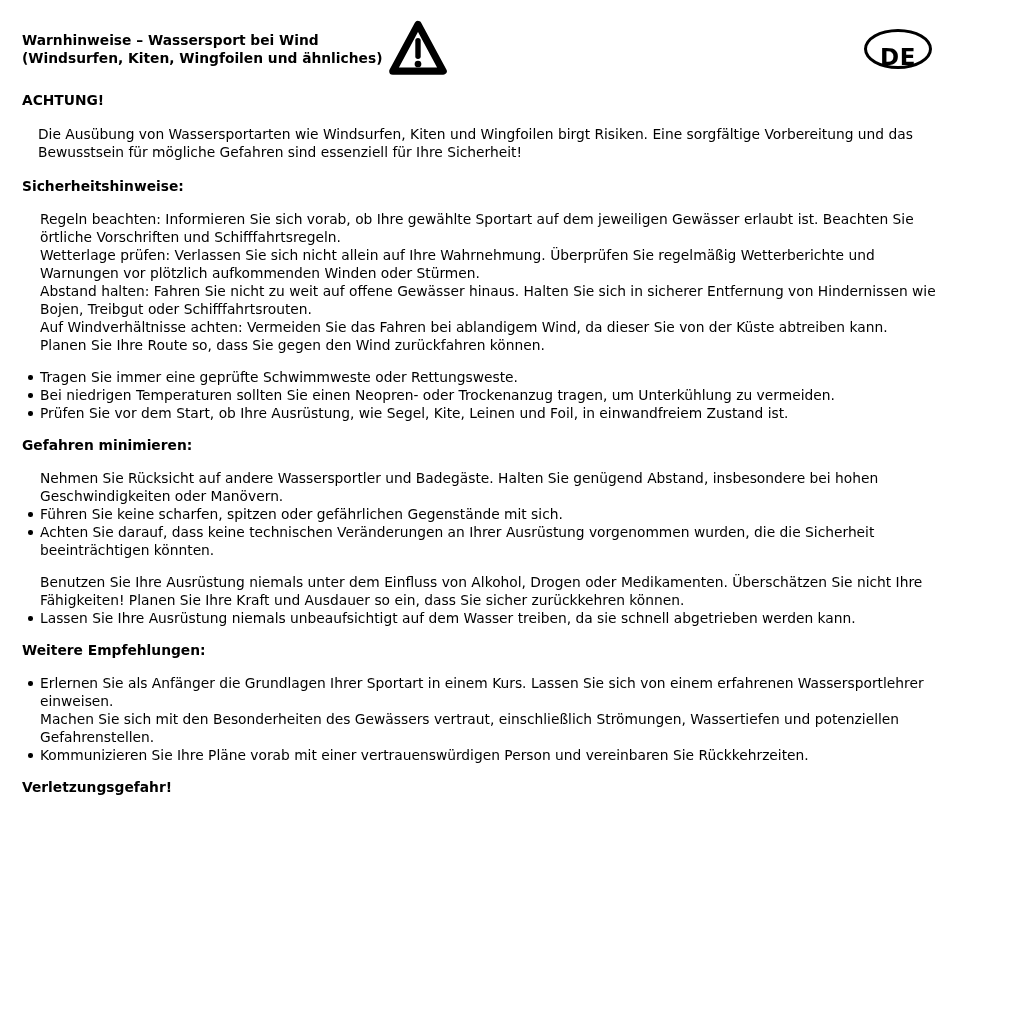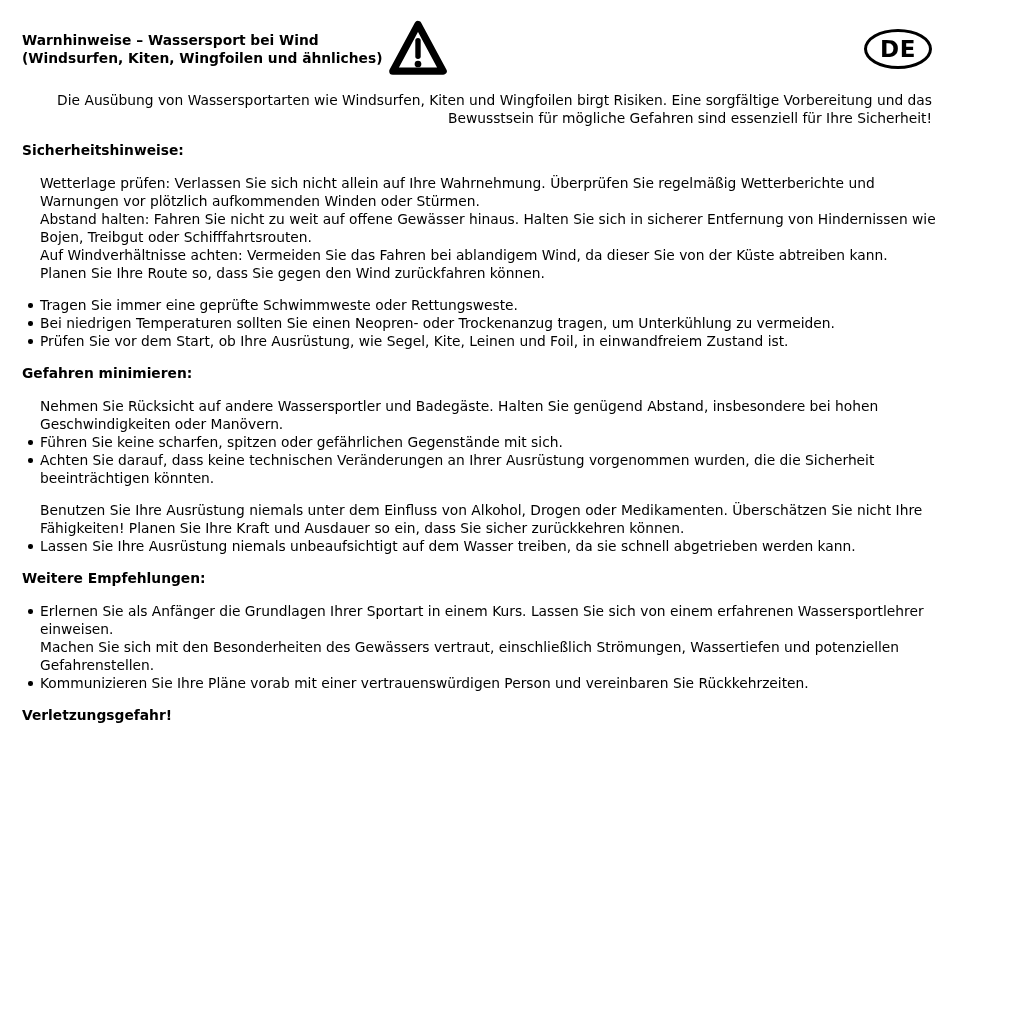"DE" .de-badge { align-items: center -> flex-end }
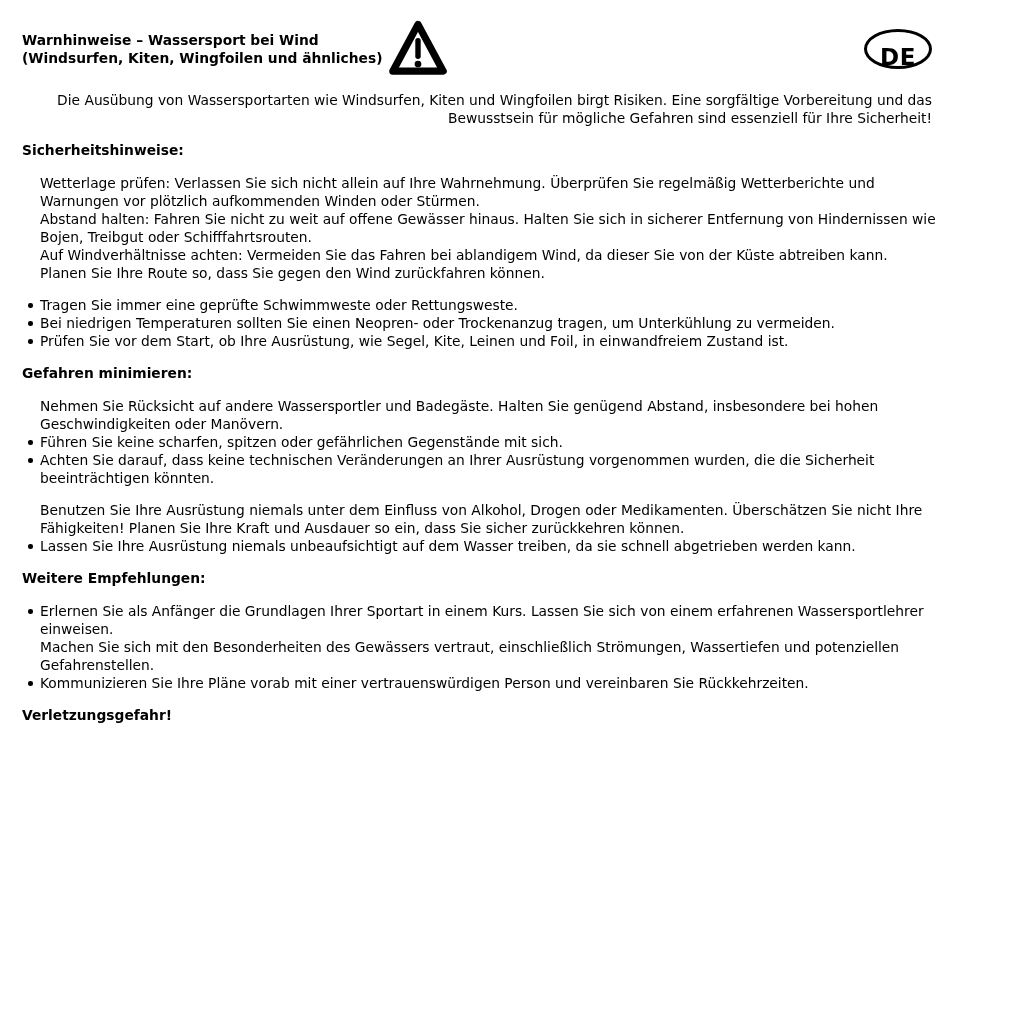"ACHTUNG!" h2.sec-heading { html: none -> <h2>ACHTUNG!</h2> }
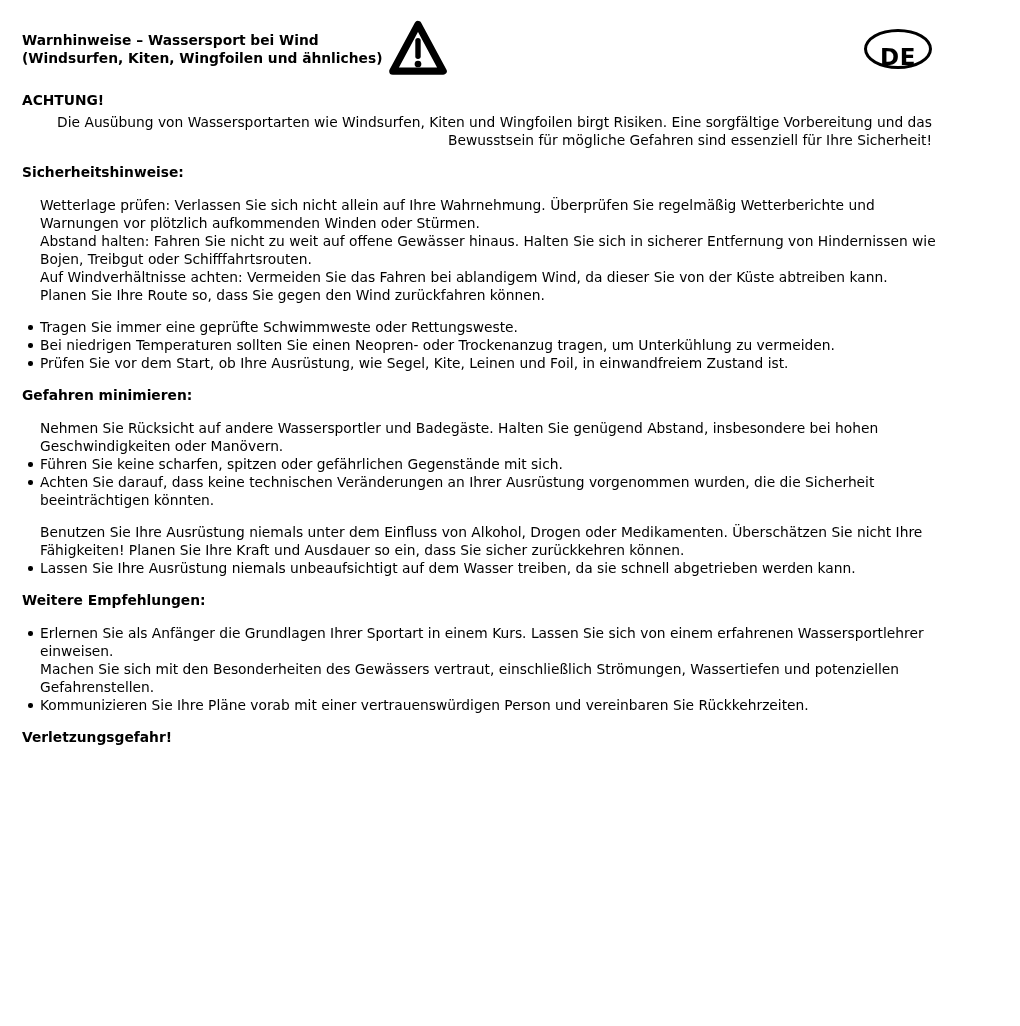"Die Ausübung von Wassersportarten wie" .para { margin: 4px -> 16px; text-align: right -> none }
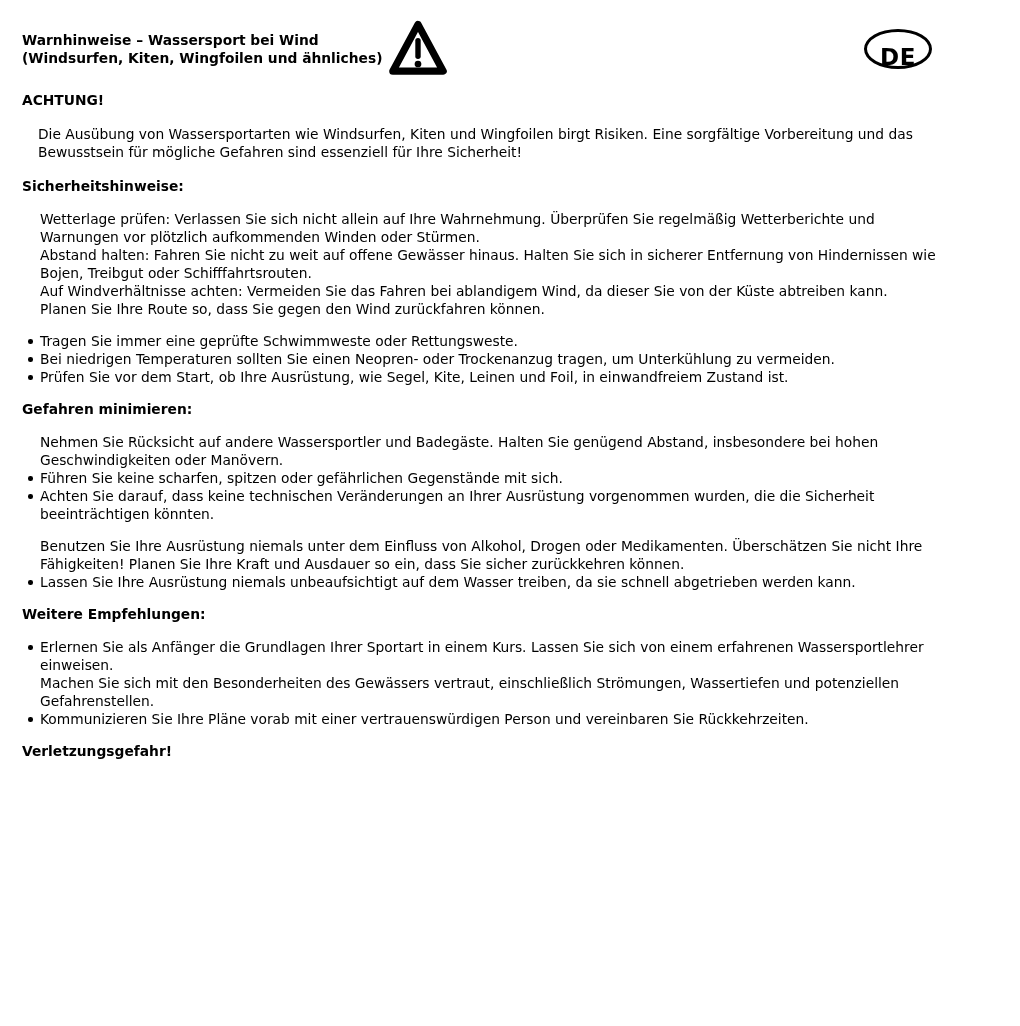"Regeln beachten: Informieren Sie sich" li.item { html: none -> <li><span>Regeln beachten: Informieren Sie sich vorab, ob Ihre gewählte Sportart auf dem jeweiligen Gewässer erlaubt ist. Beachten Sie örtliche Vorschriften und Schifffahrtsregeln.</span></li> }
